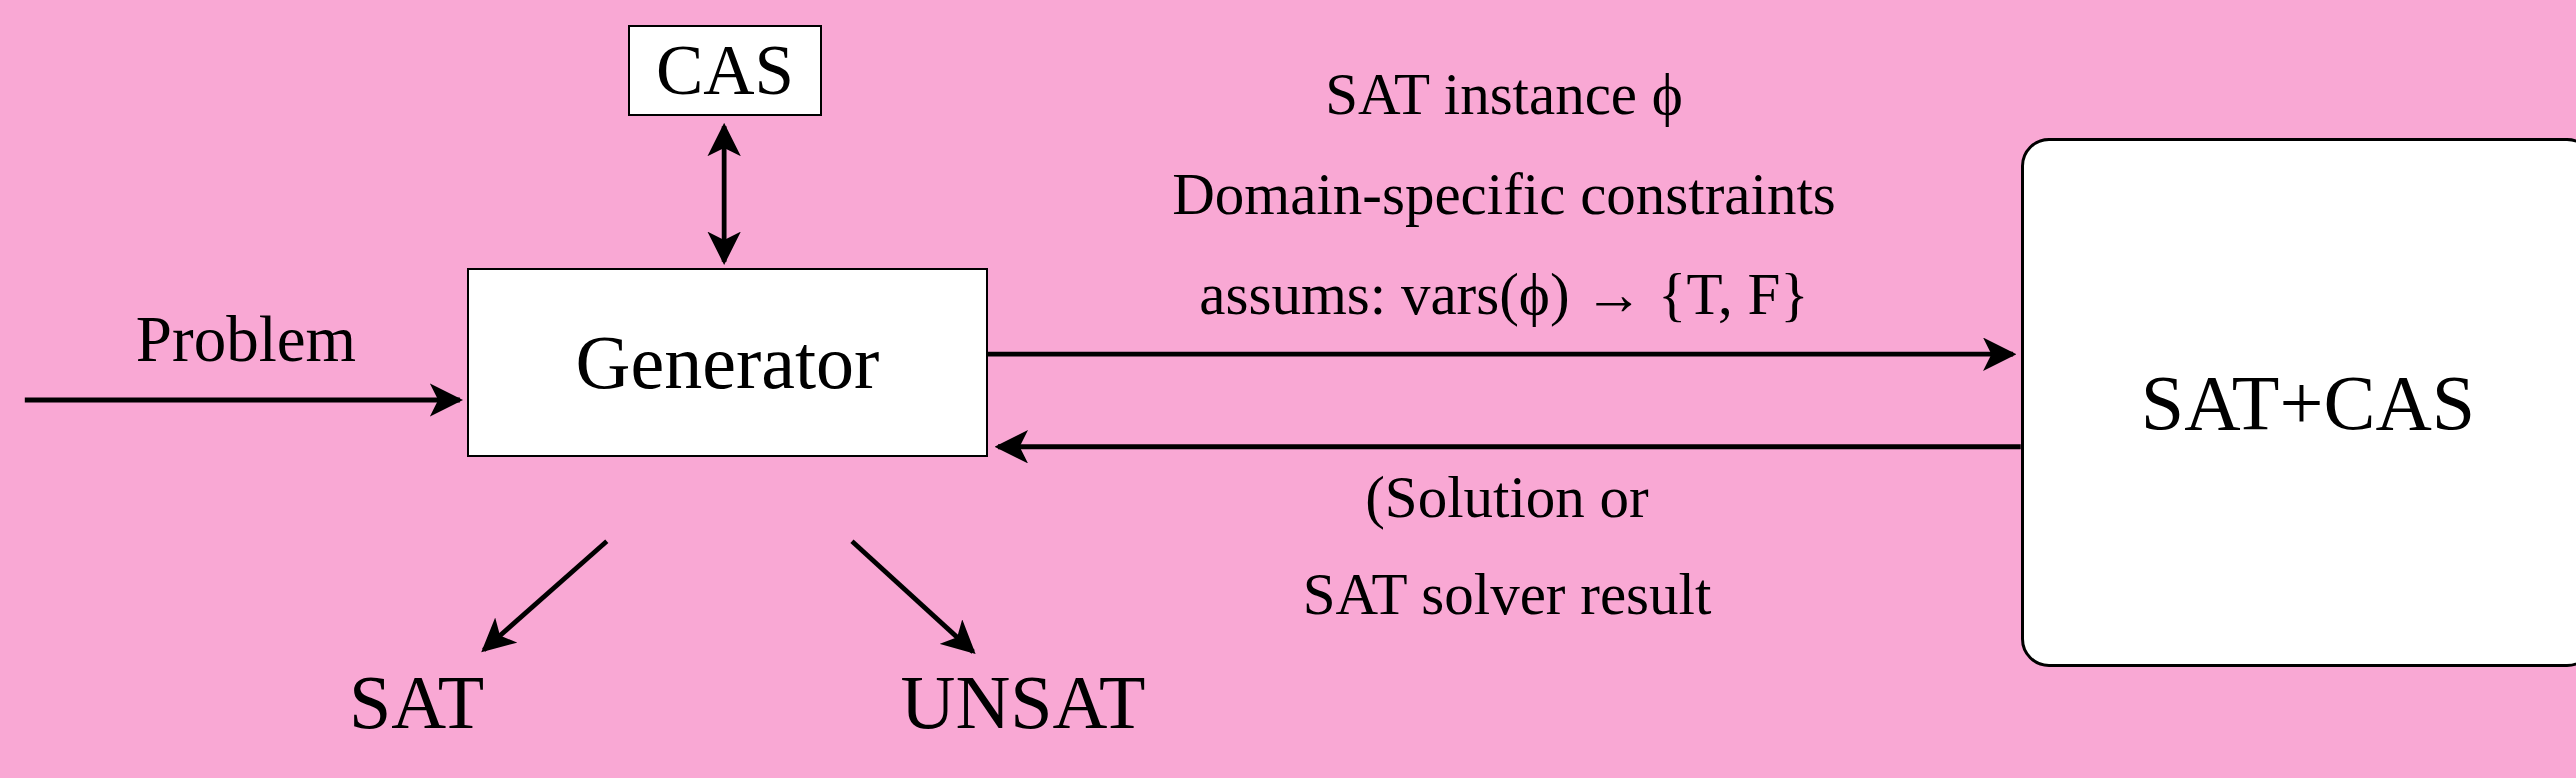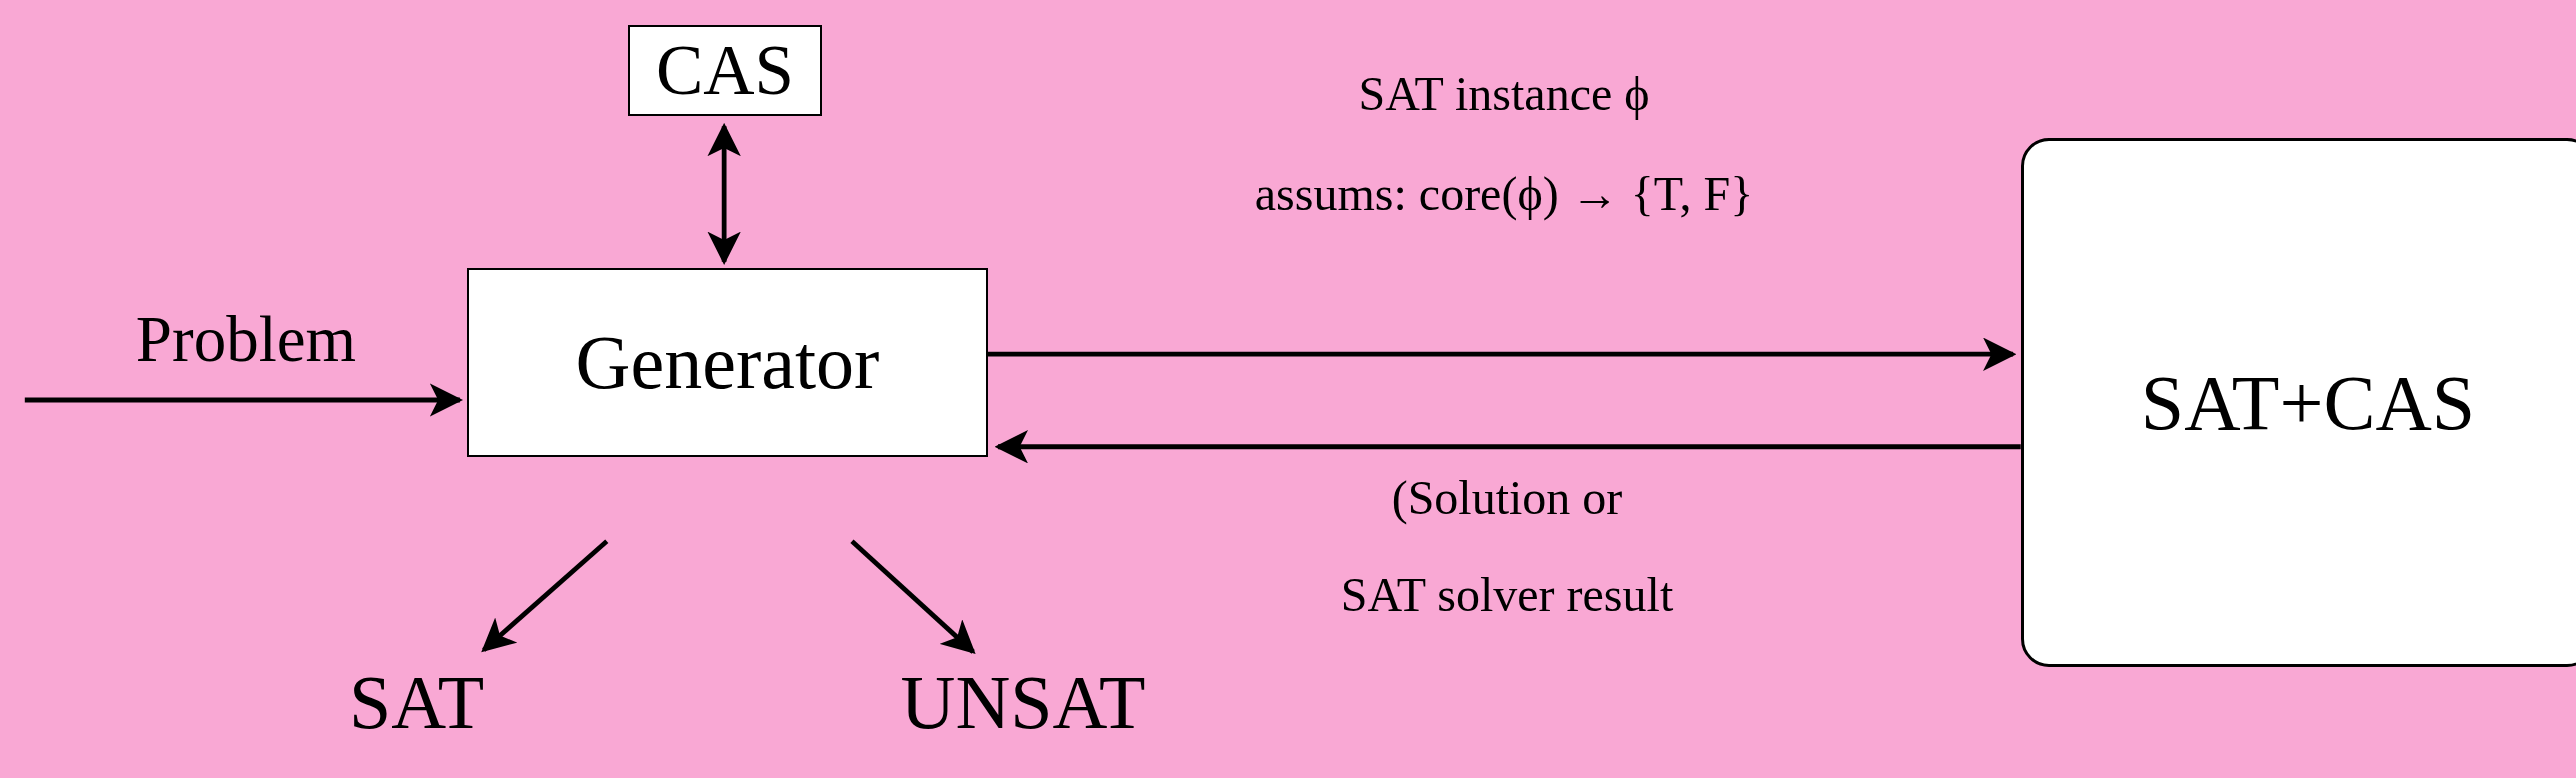"SAT instance ϕ" .edge-label { font-size: 48px -> 59px }
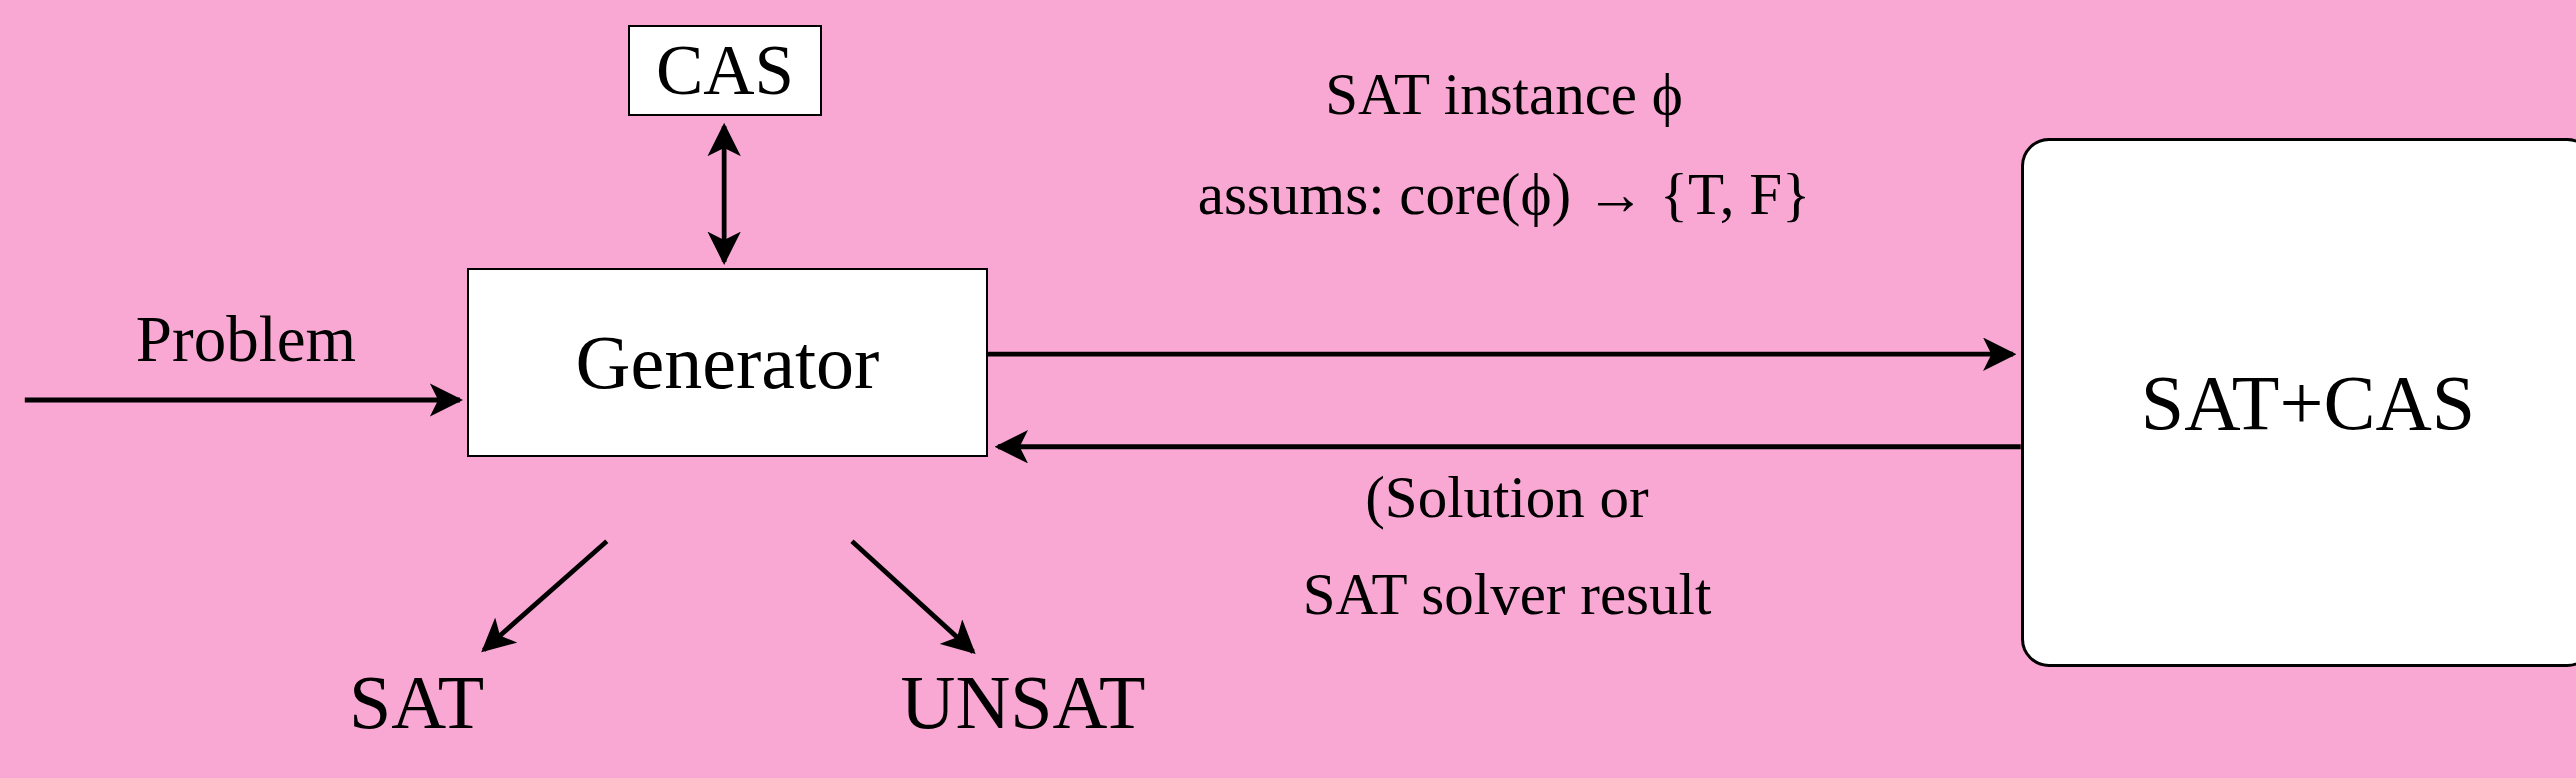"Domain-specific constraints" div { html: none -> <div>Domain-specific constraints</div> }
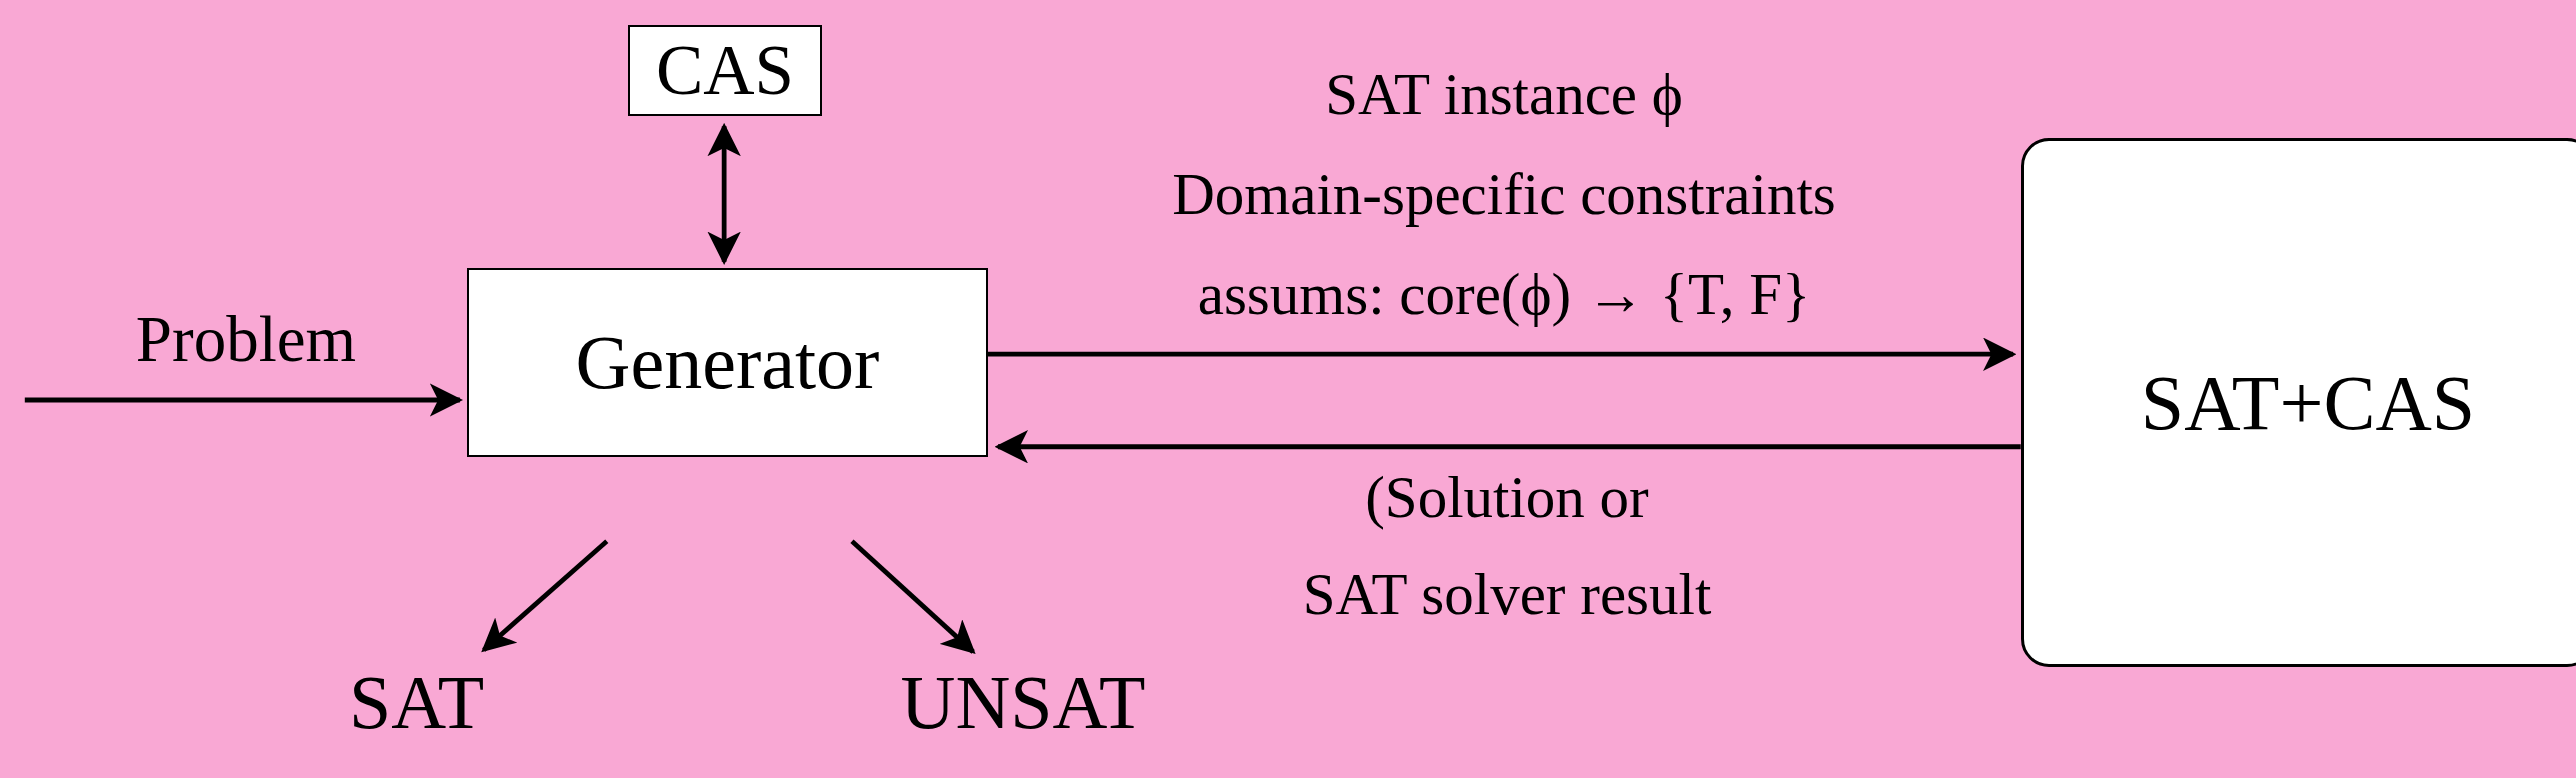"assums: core(ϕ) → {T, F}" div { text: core -> vars }
